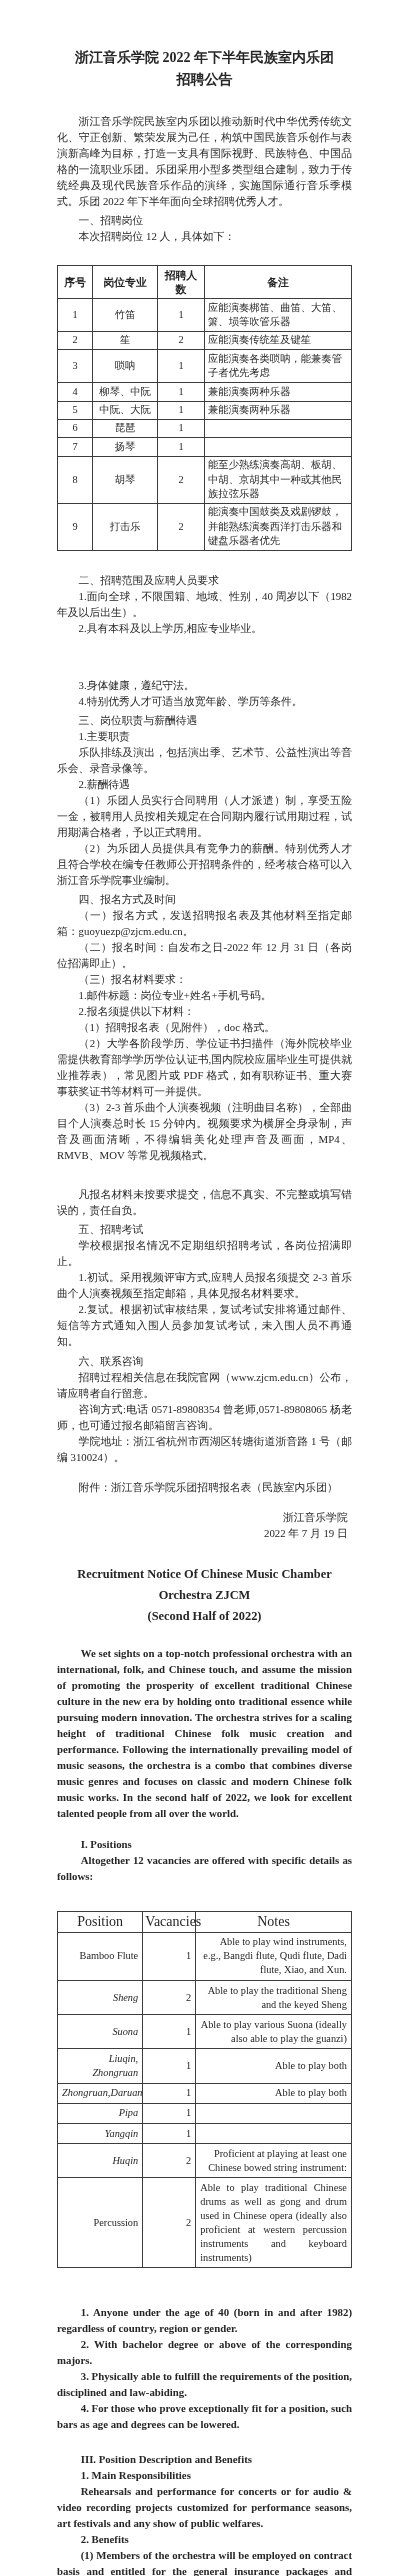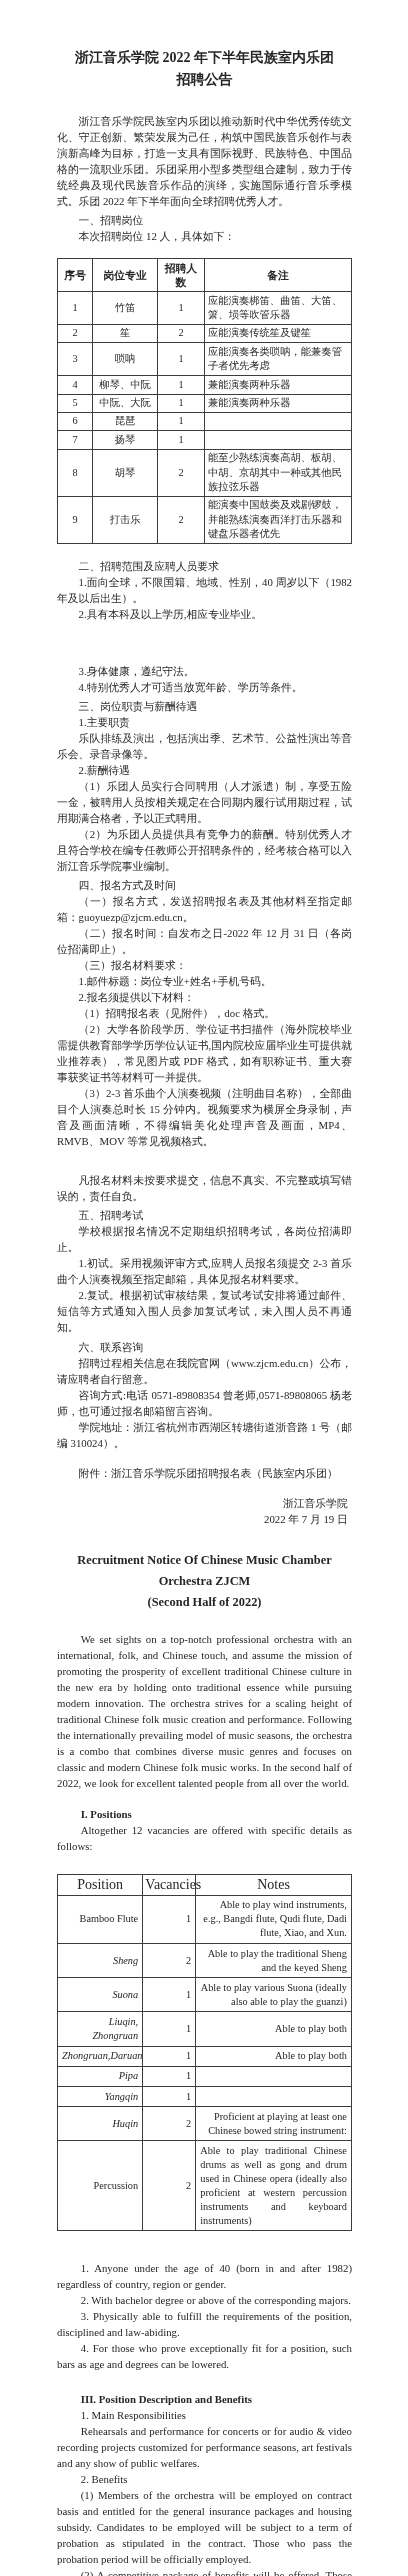"序号" table { margin: 14px 0 -> 21px 0 }
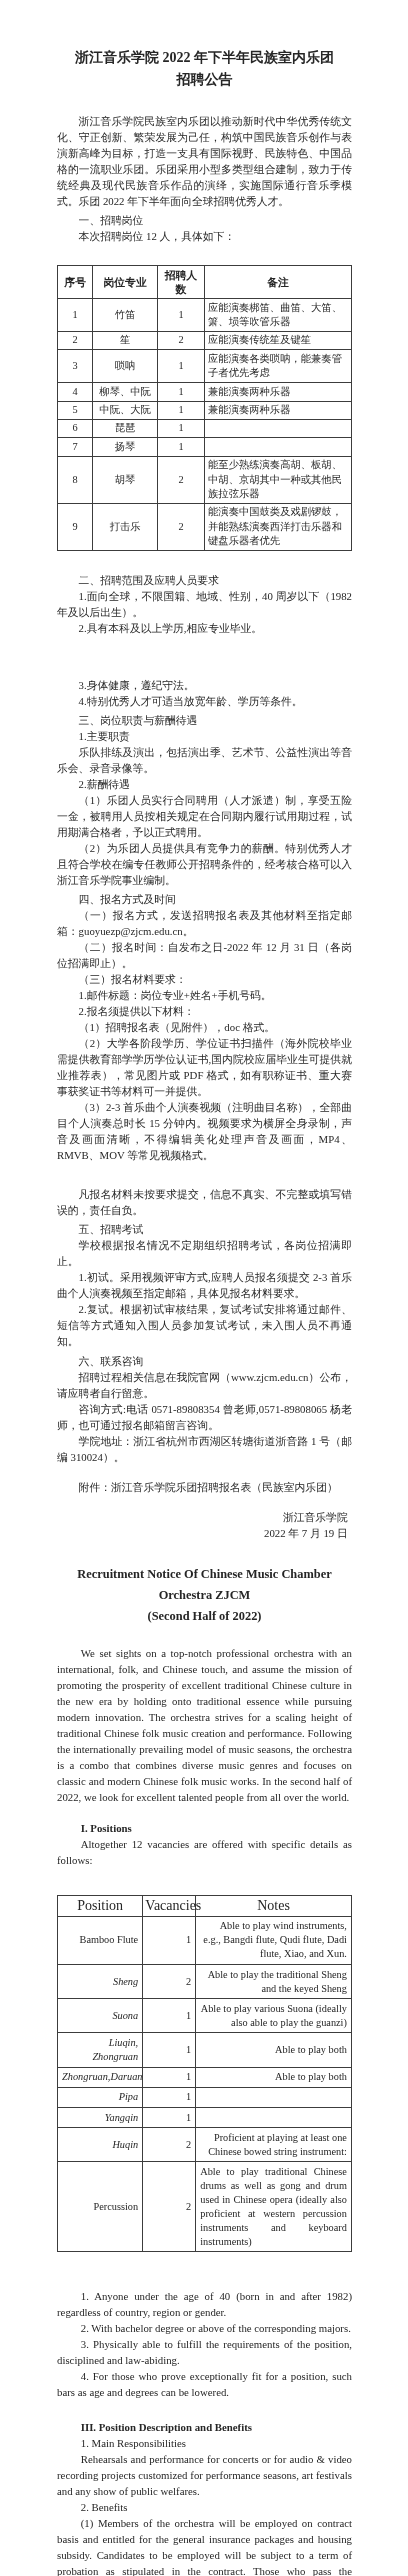"We set sights on a" .en p { font-weight: none -> bold }
